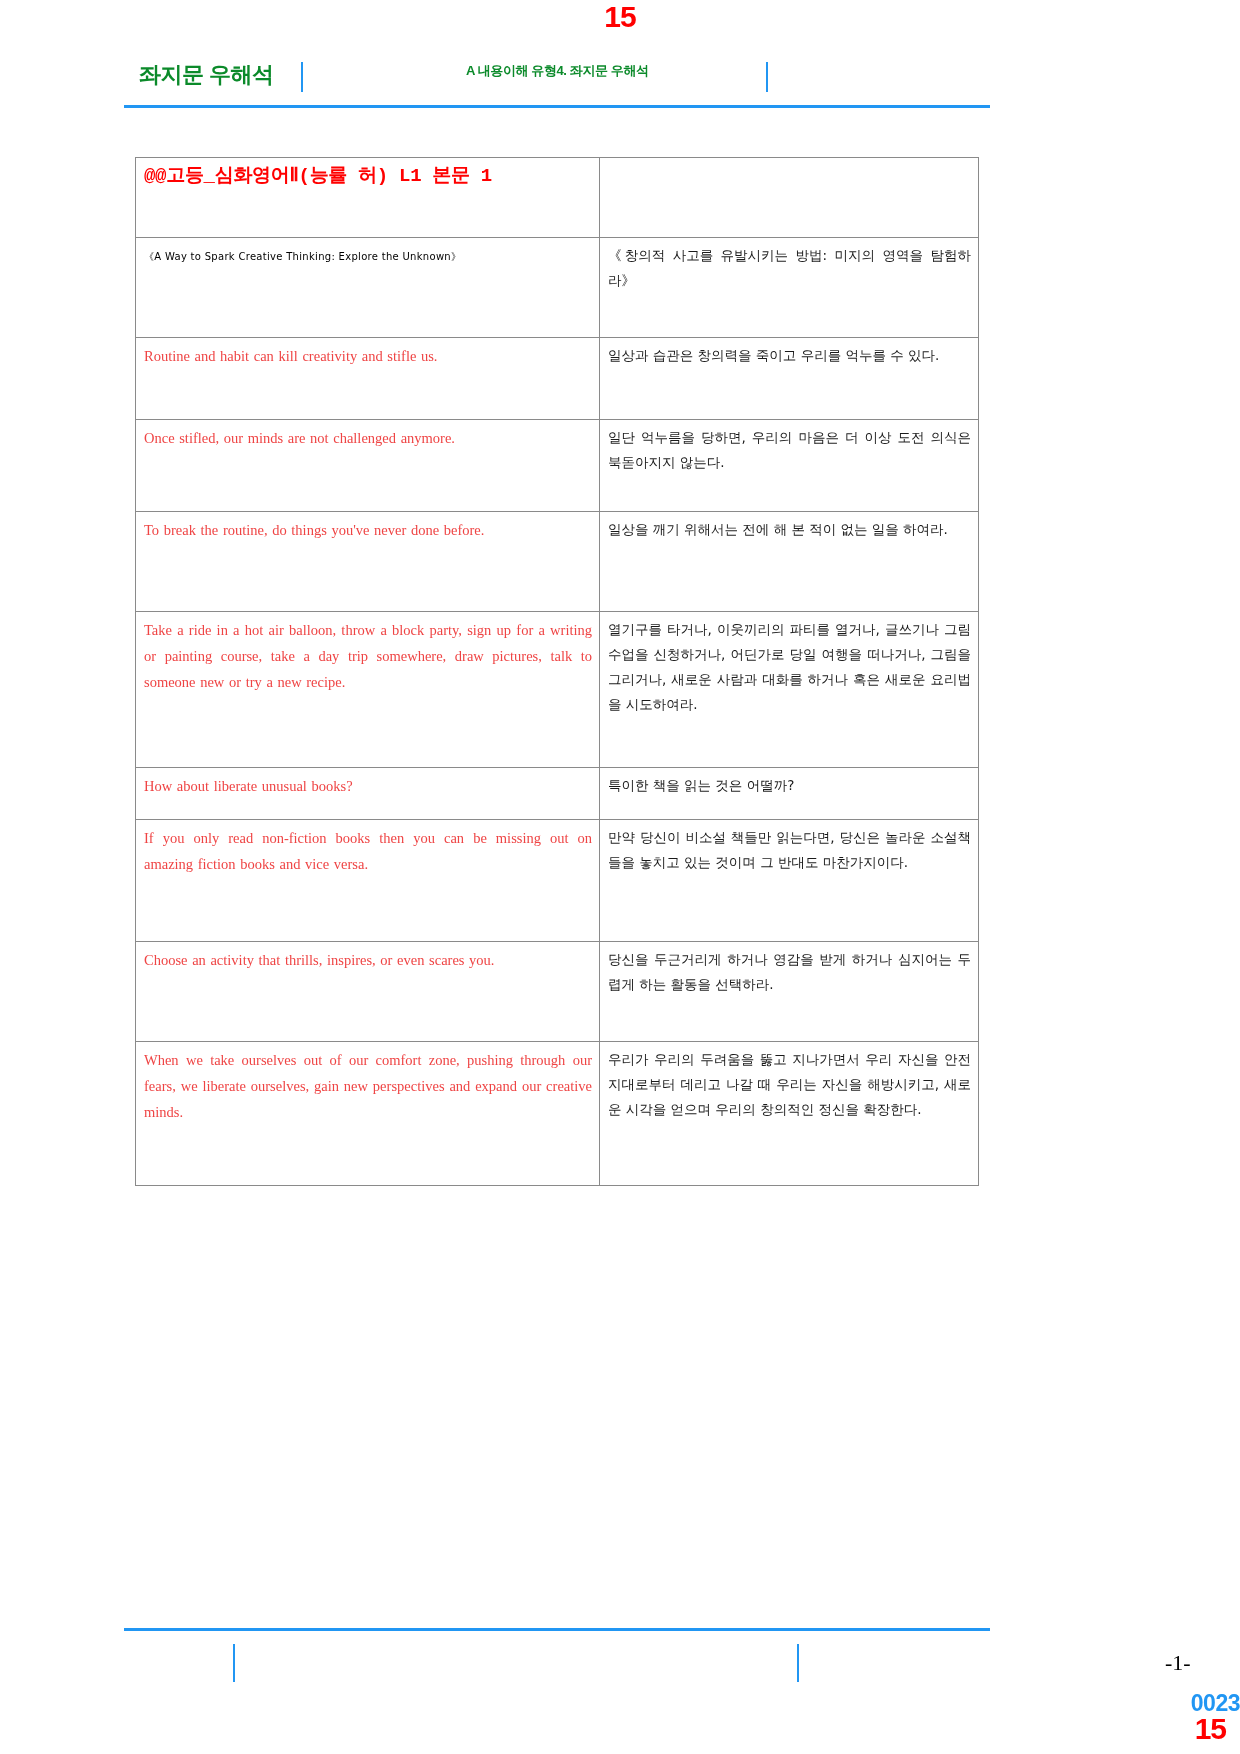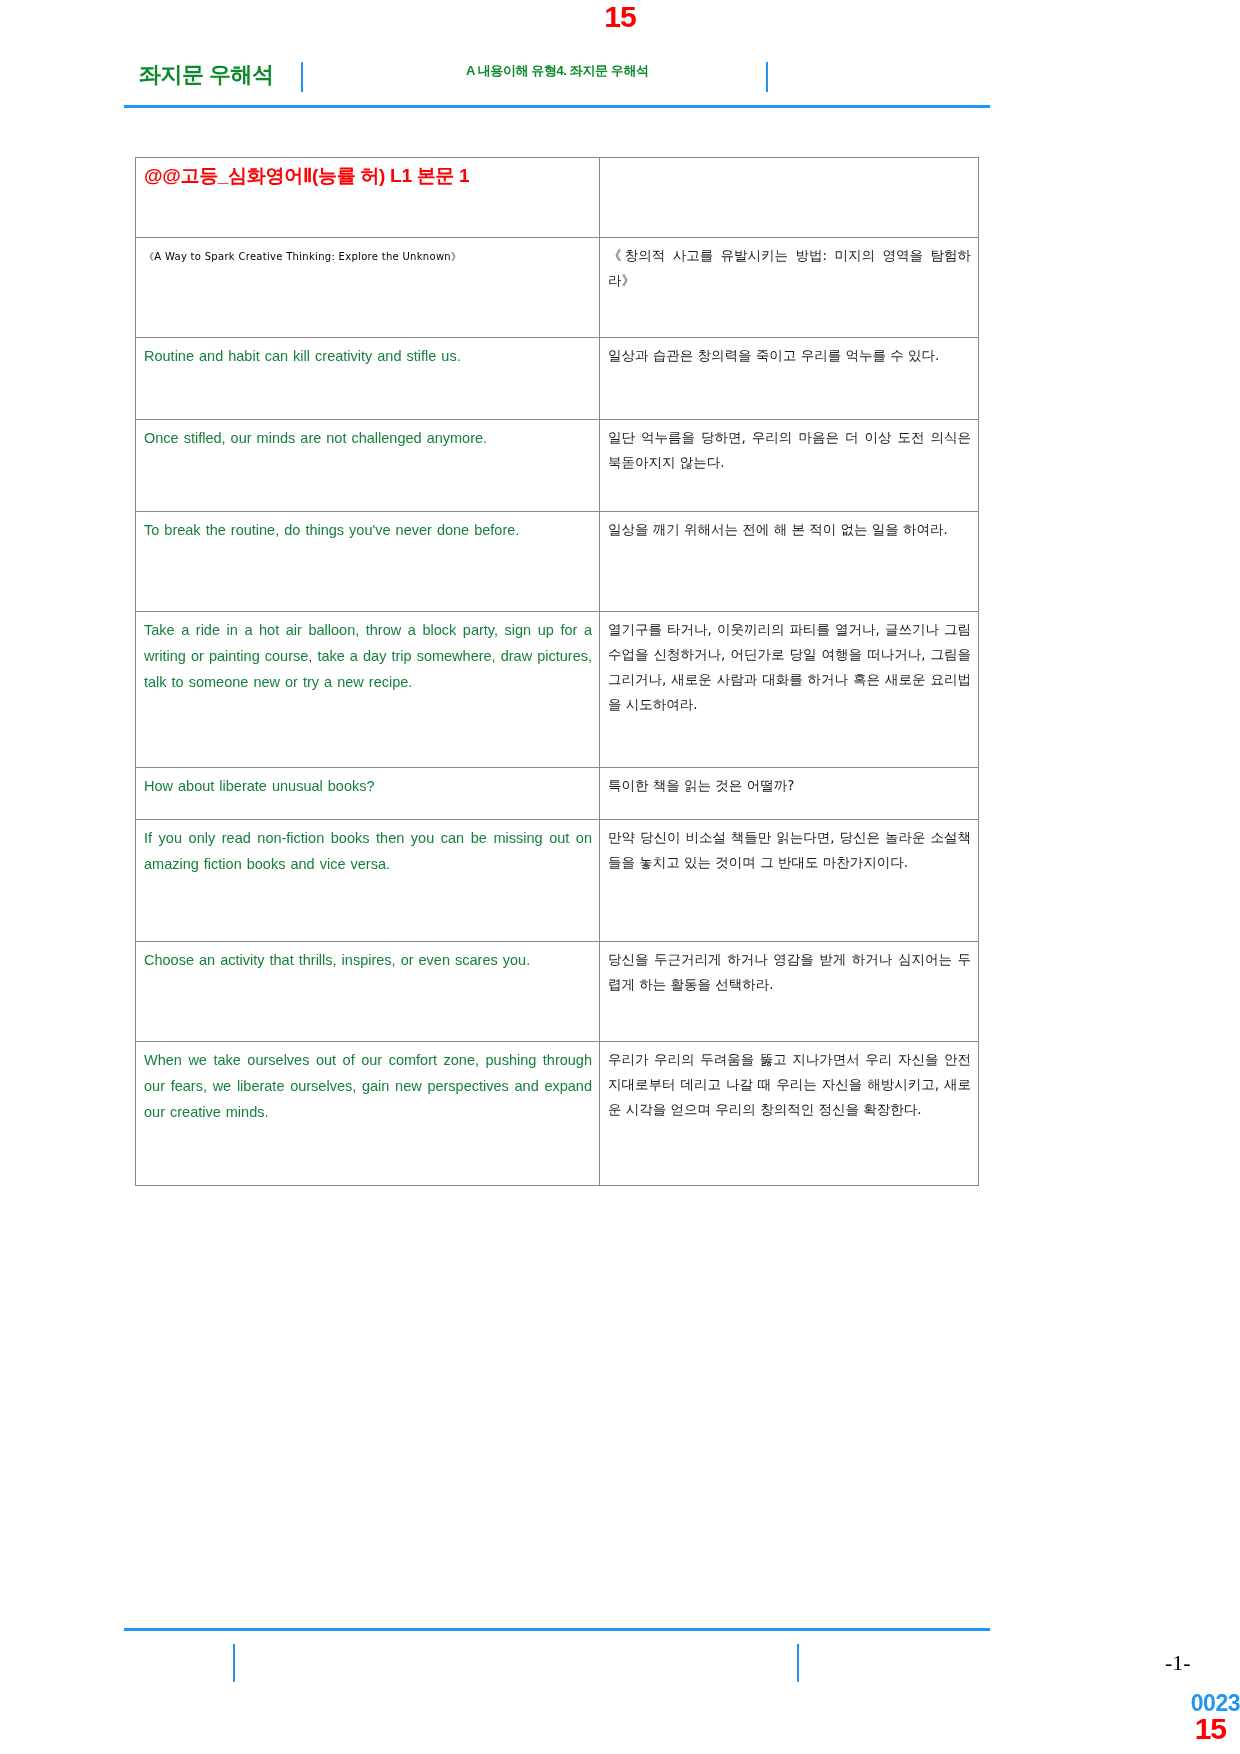"@@고등_심화영어Ⅱ(능률 허) L1 본문 1" .marker-cell { font-family: Liberation Sans, sans-serif -> Liberation Mono, monospace }
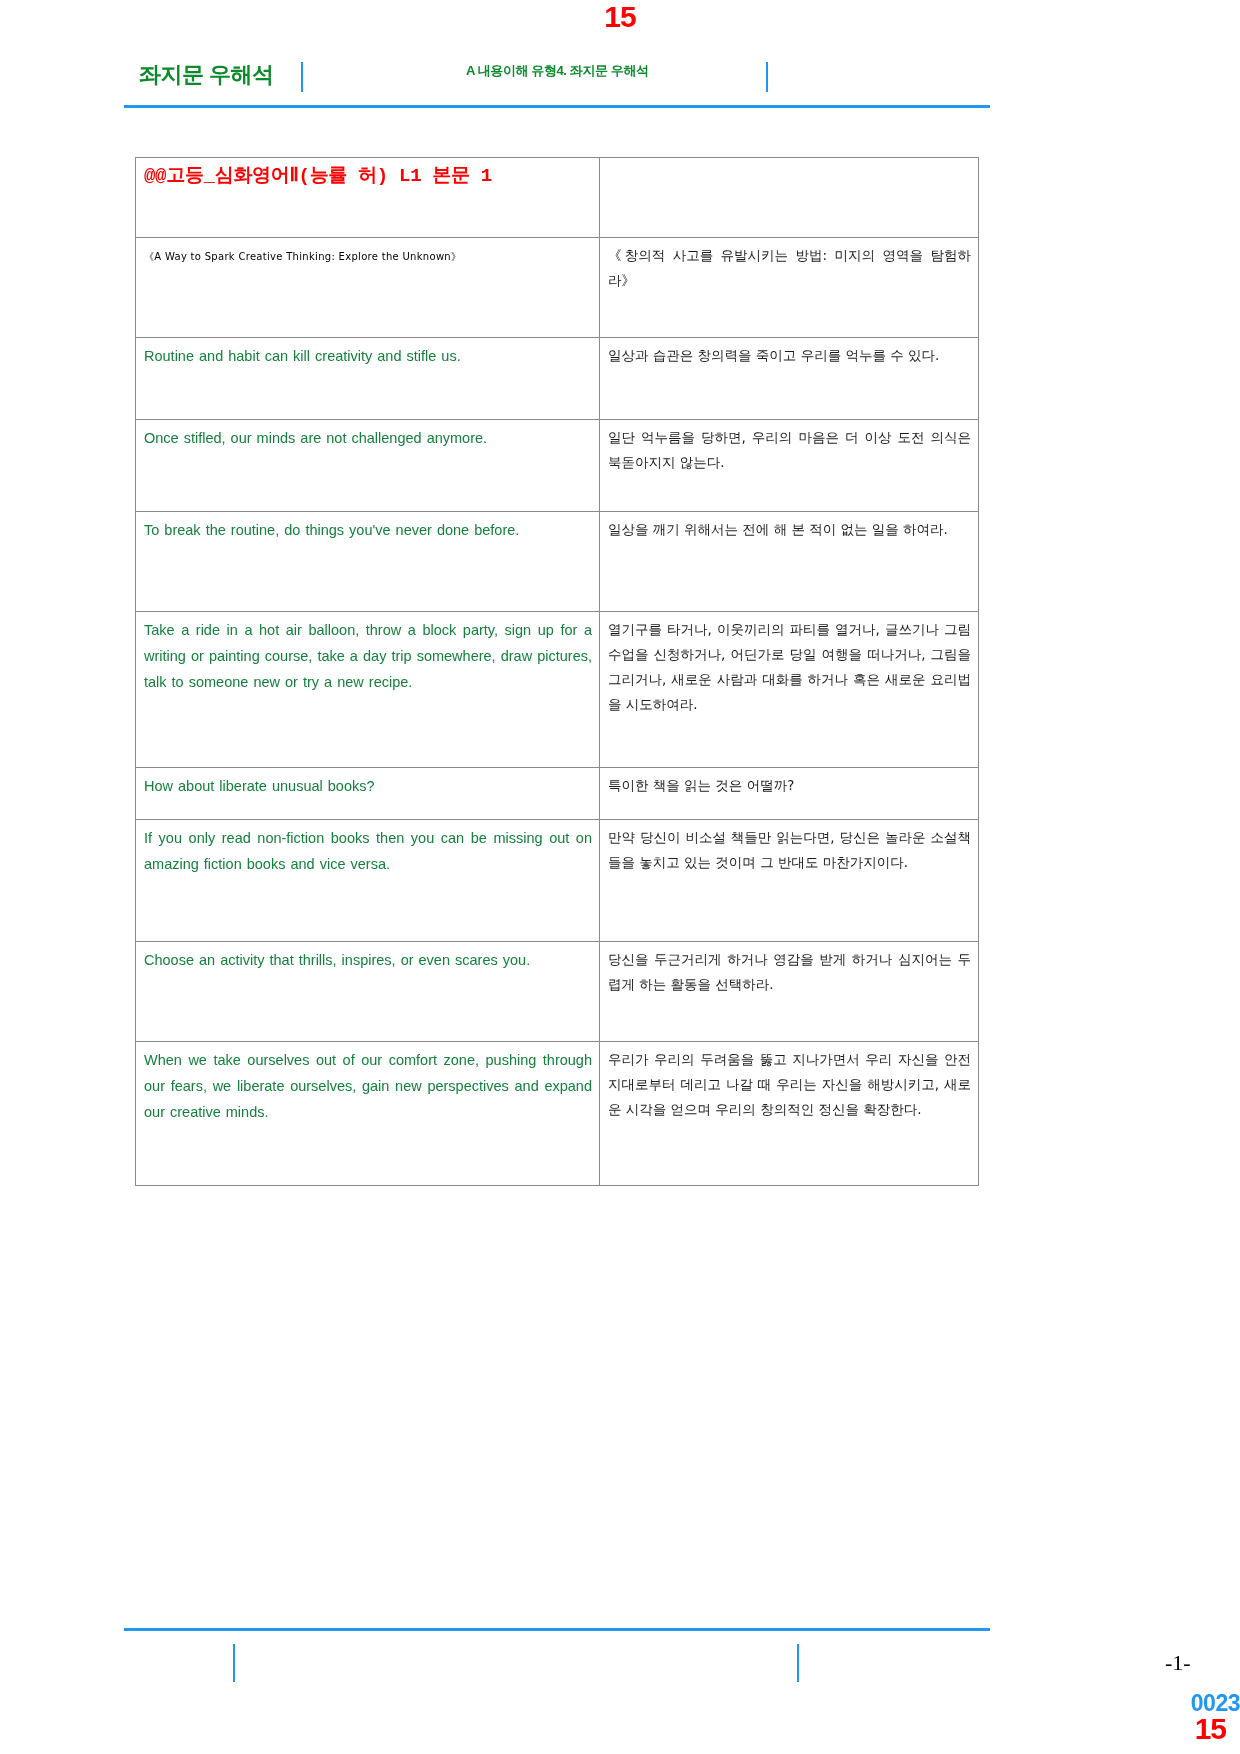"Routine and habit can kill" .cell-en { color: #15803d -> #ef4444; font-family: Liberation Sans, sans-serif -> Liberation Serif, serif }
